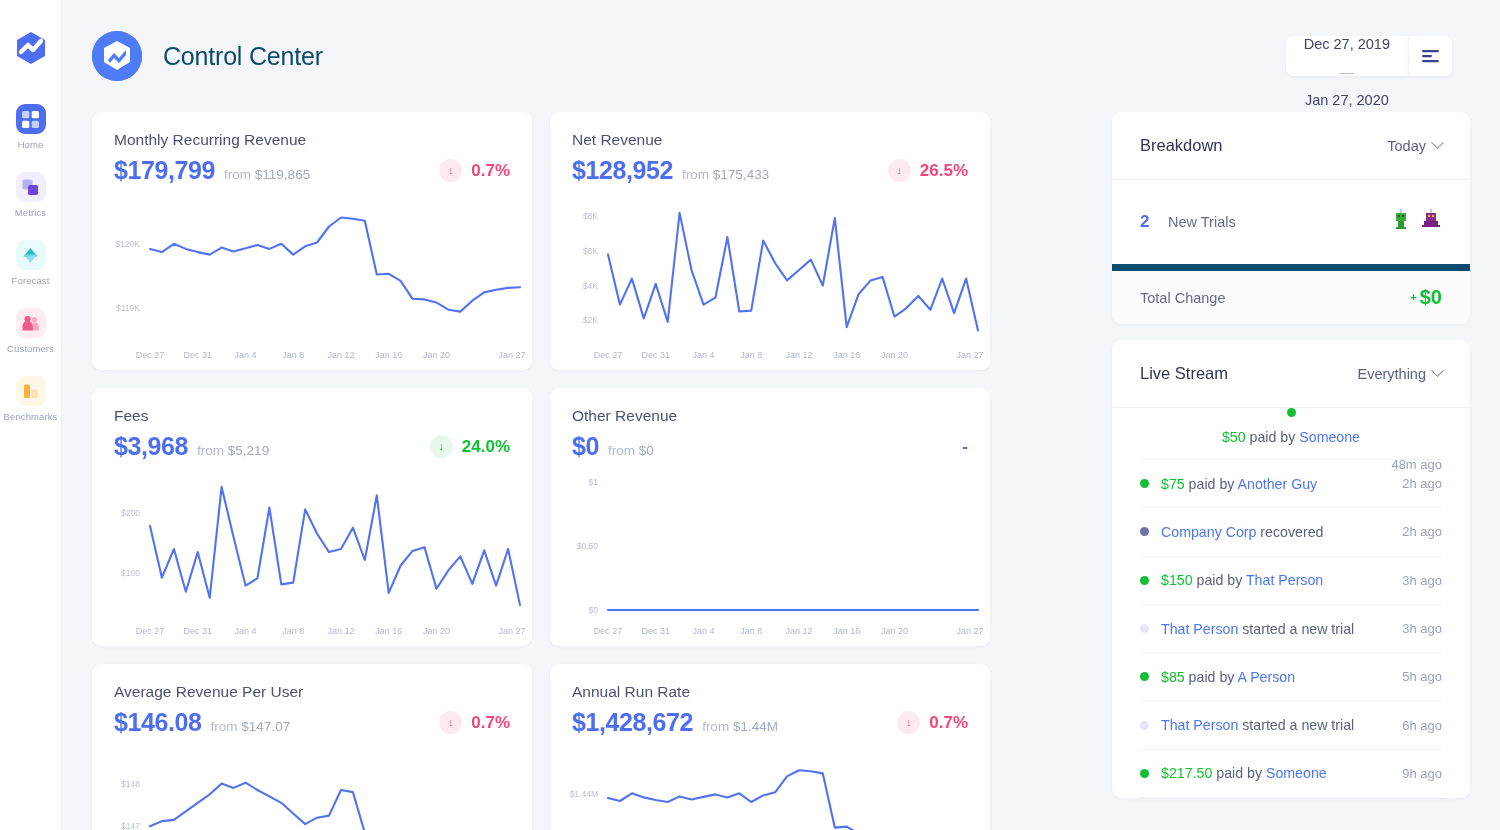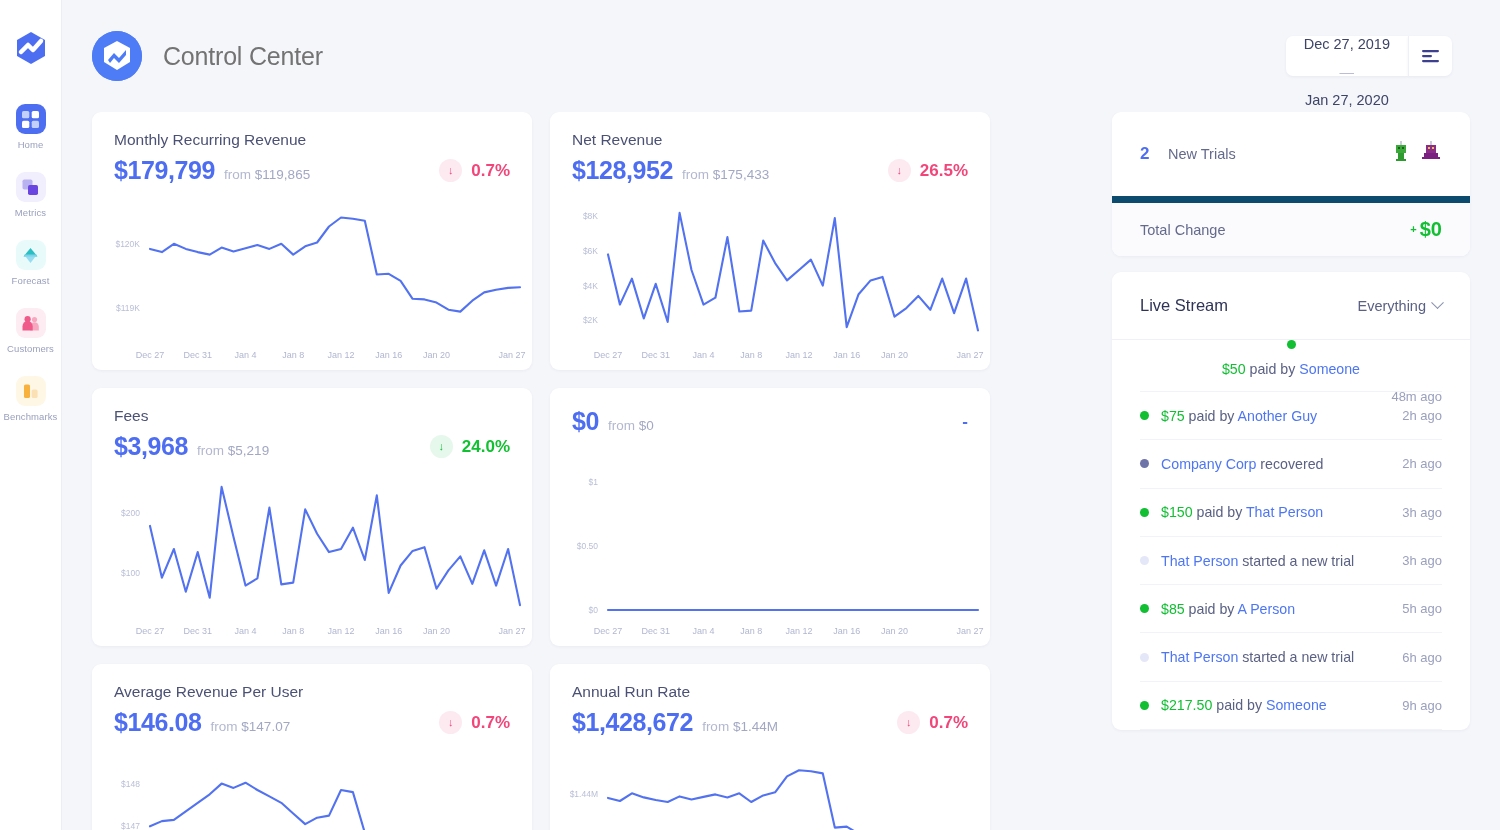"Control Center" .brand-title { color: #737373 -> #0c4a6e }
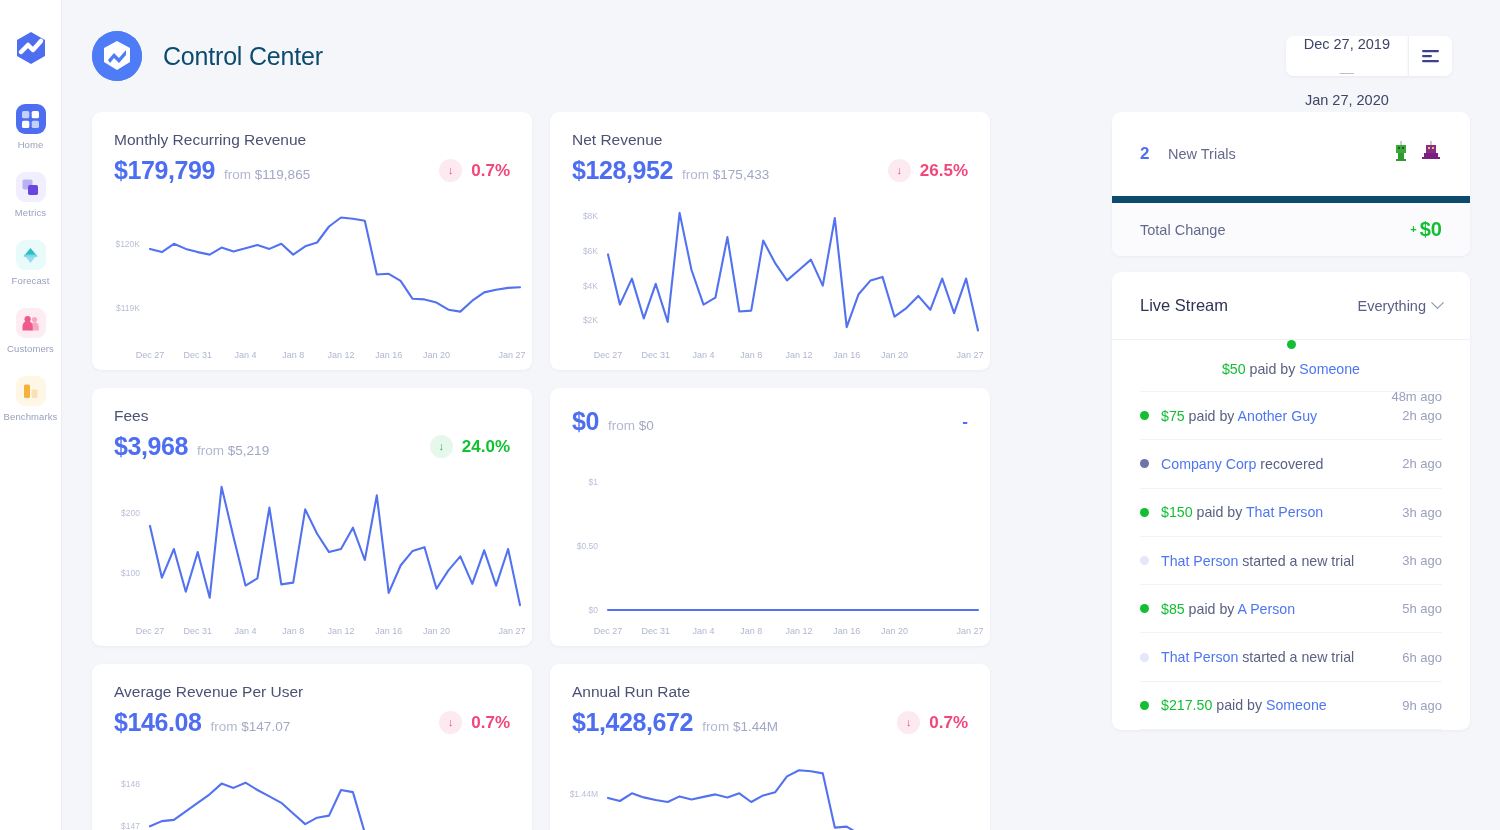"Breakdown" div.panel-head { html: none -> <div> <span>Breakdown</span> <span> <span>Today</span> <i></i> </span> </div> }
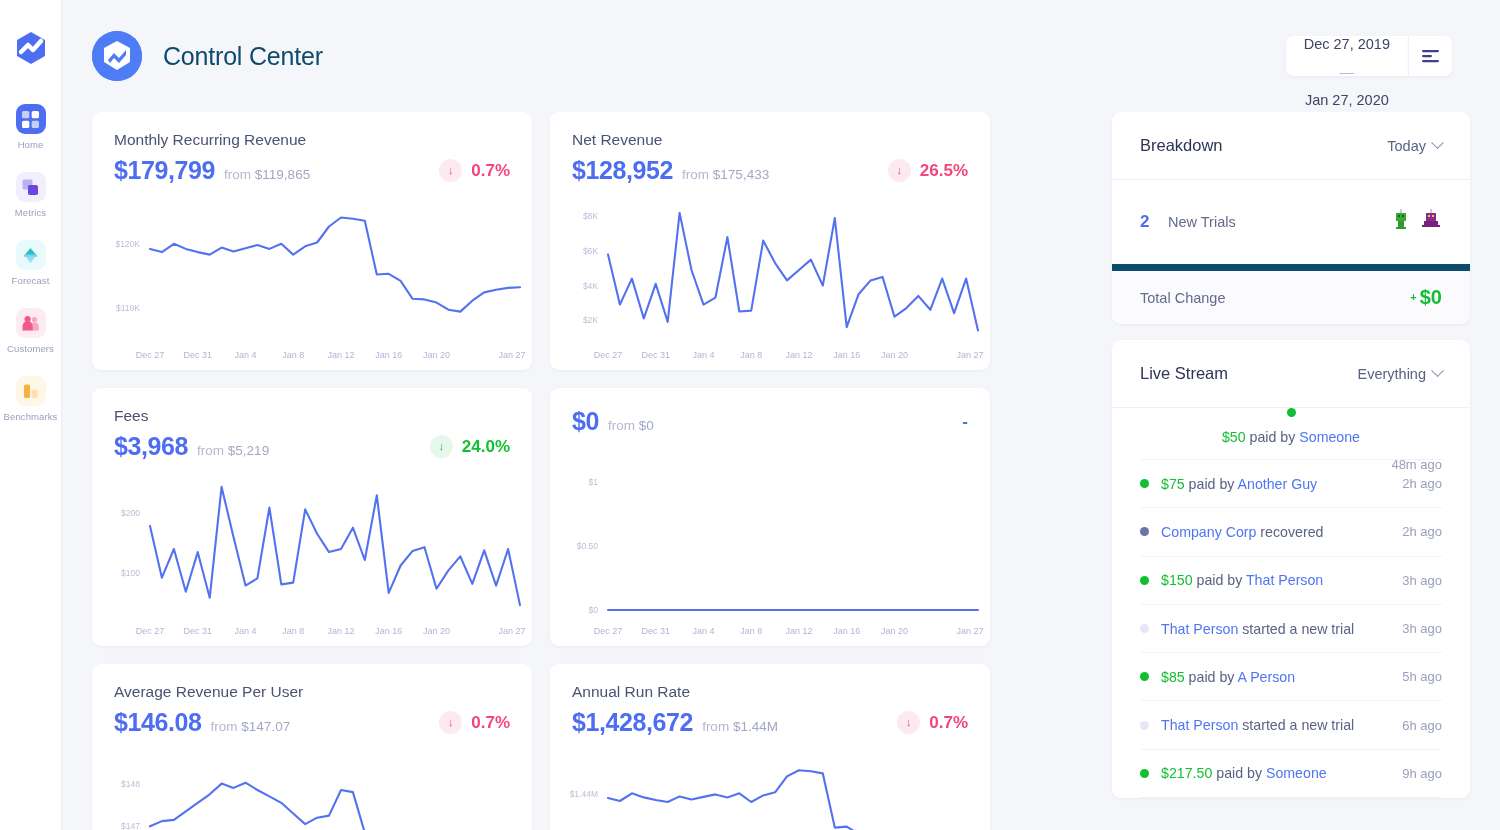"Other Revenue" div.card-title { html: none -> <div>Other Revenue</div> }
